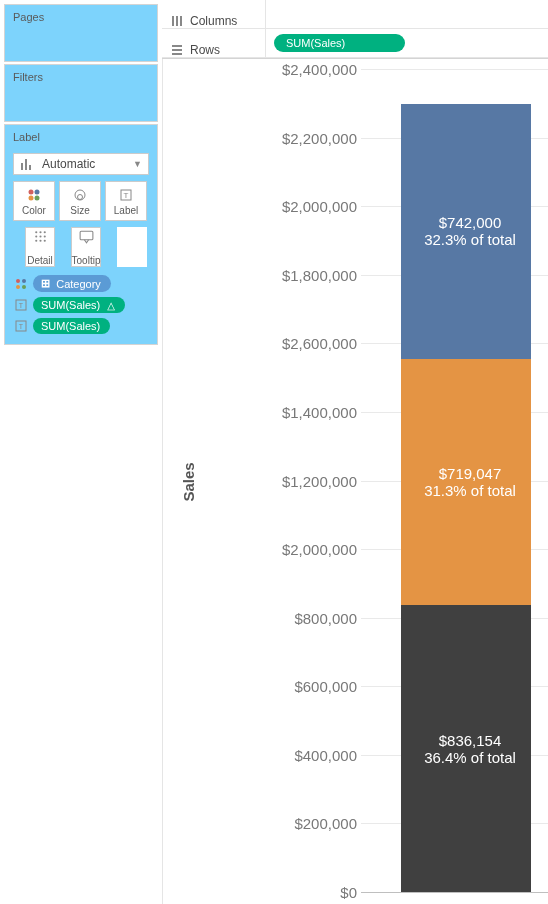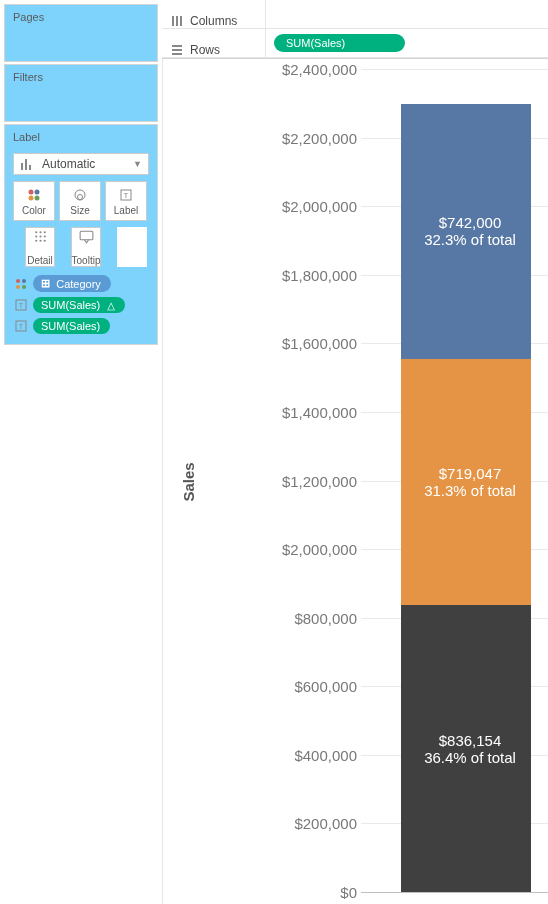"$1,600,000" div.tick-label { text: $1,600,000 -> $2,600,000 }
